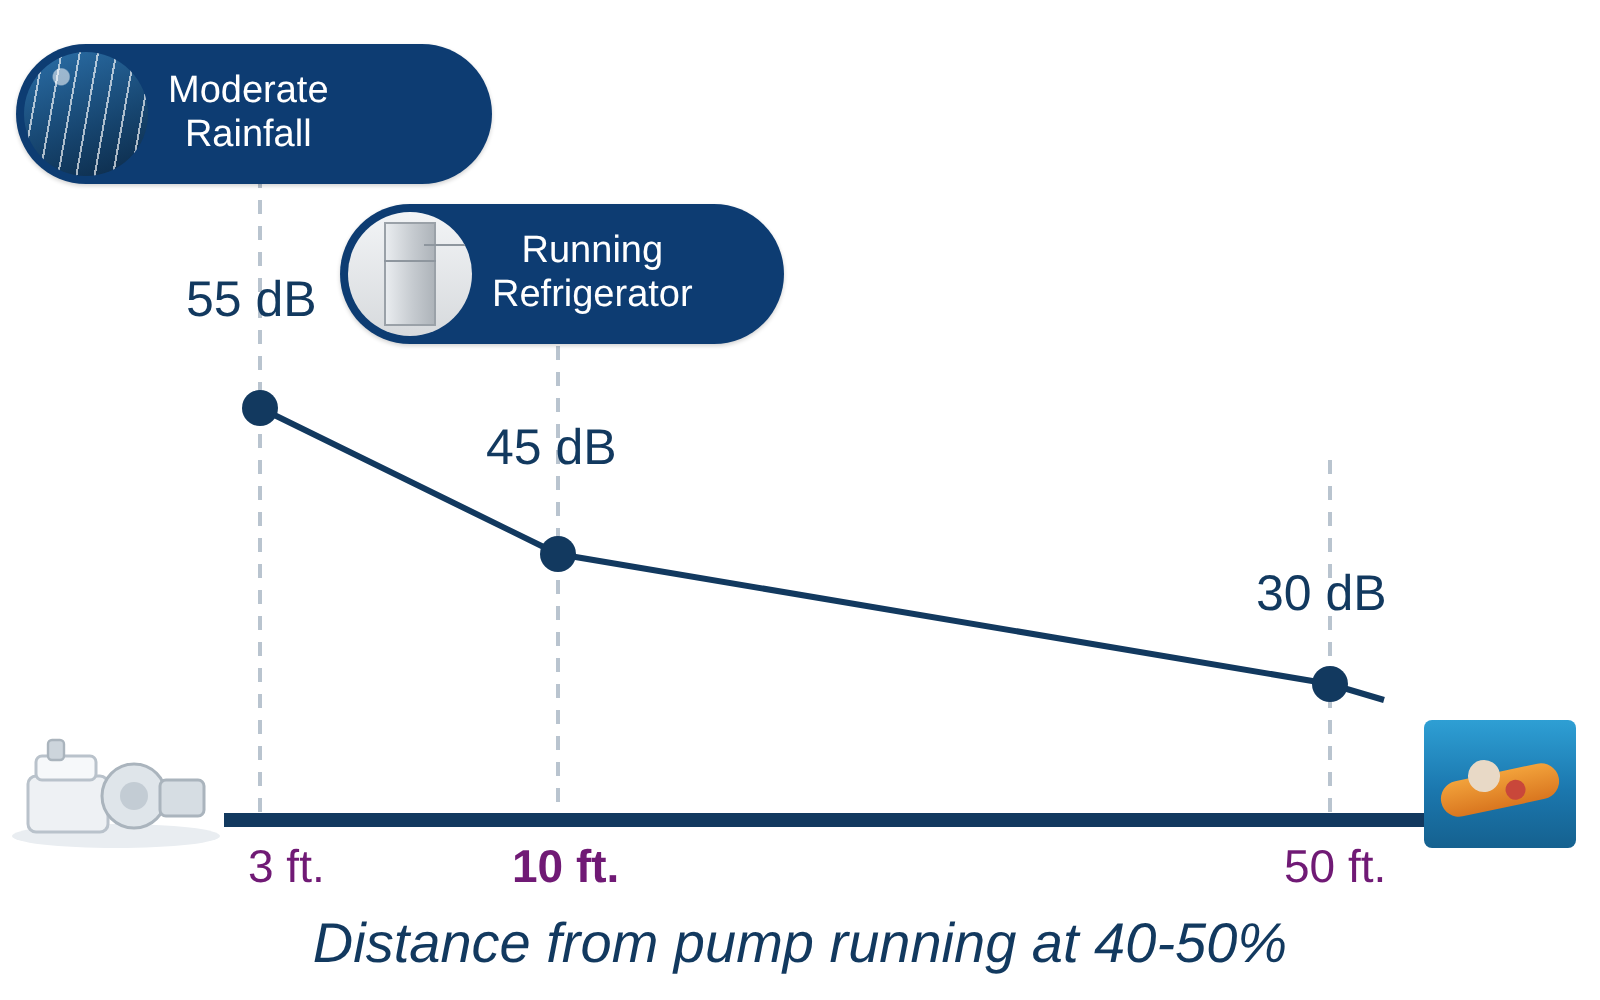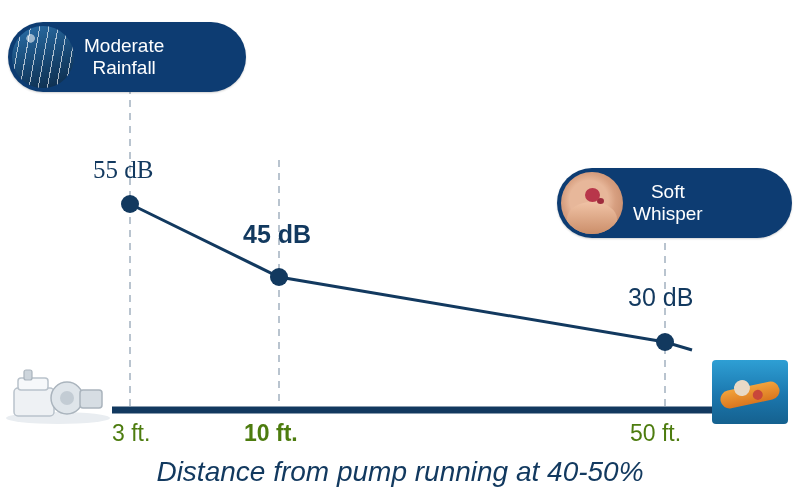"Running" div.pill { html: none -> <div> <span></span> <span>Running Refrigerator</span> </div> }
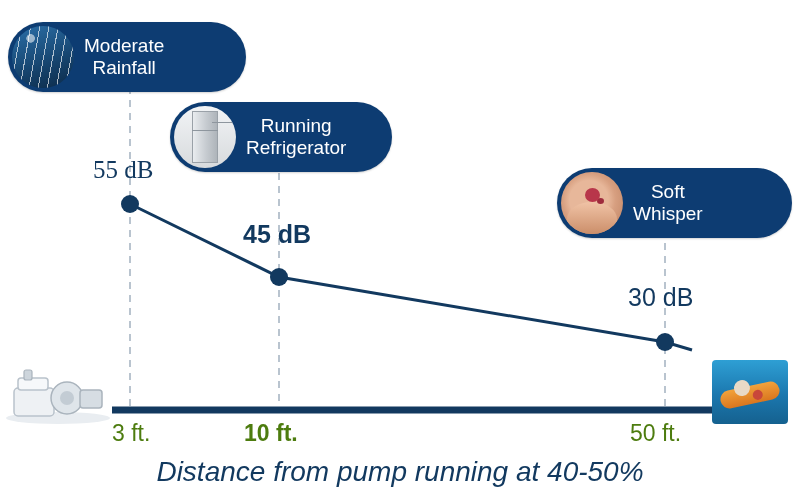"55 dB" div.db-label { font-family: Liberation Serif, serif -> none; top: 156px -> 136px }
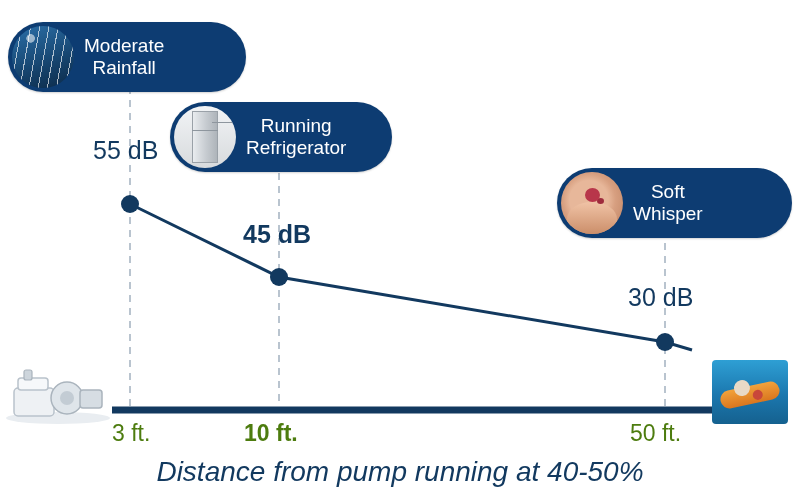"Soft" div.pill { html: <div> <span></span> <span>Soft Whisper</span> </div> -> none }
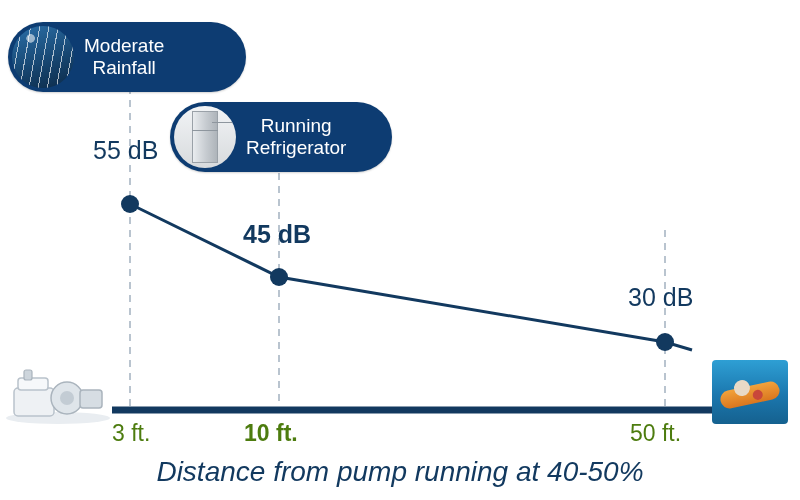"45 dB" div.db-label { font-weight: bold -> none; top: 220px -> 210px }
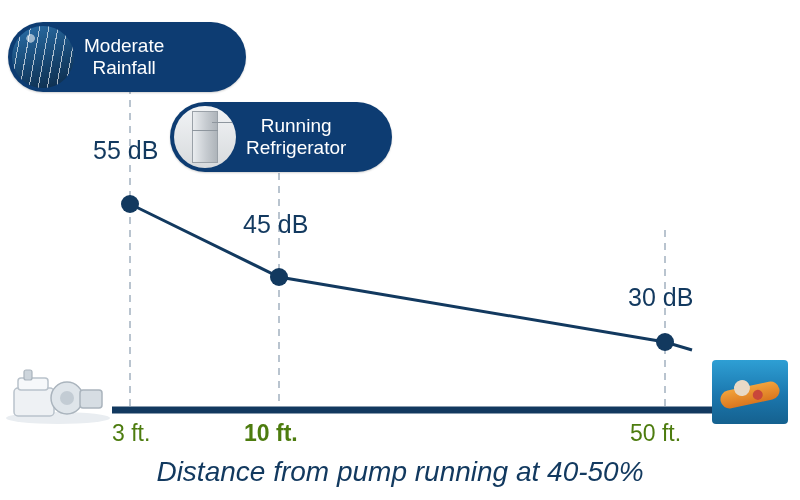"3 ft." .tick-label { color: #4d7c0f -> #701a75; margin-left: none -> 12px }
